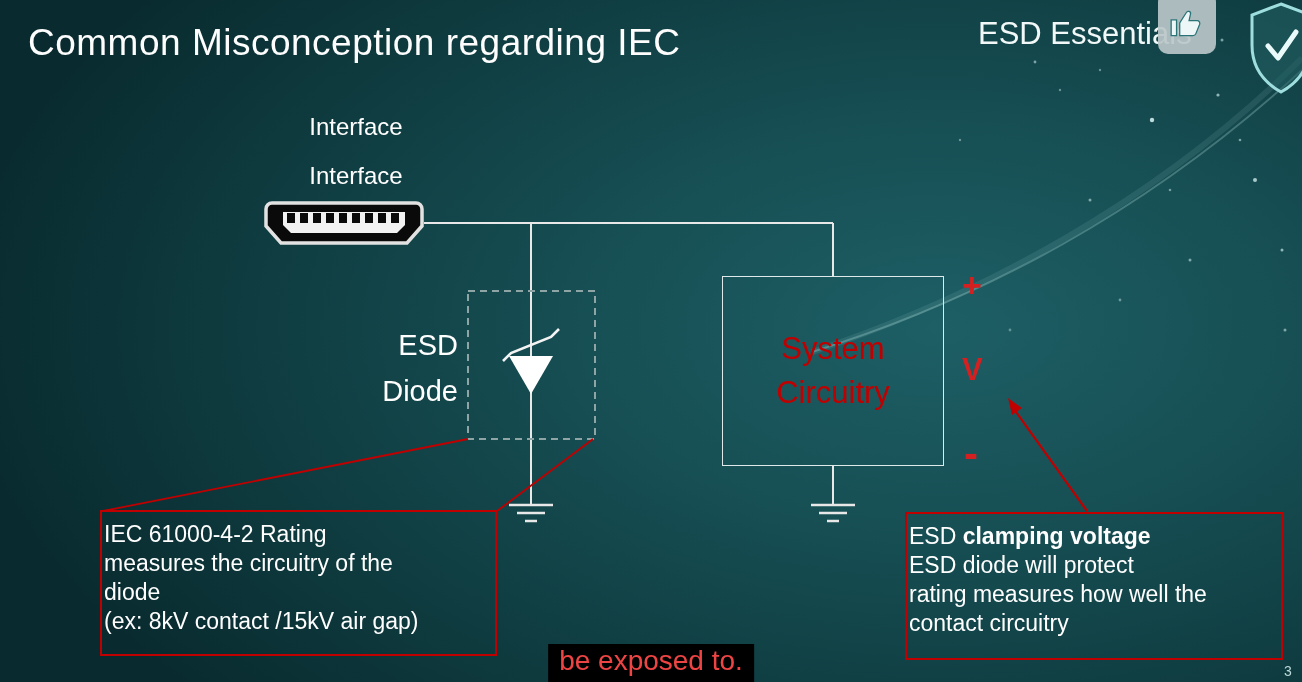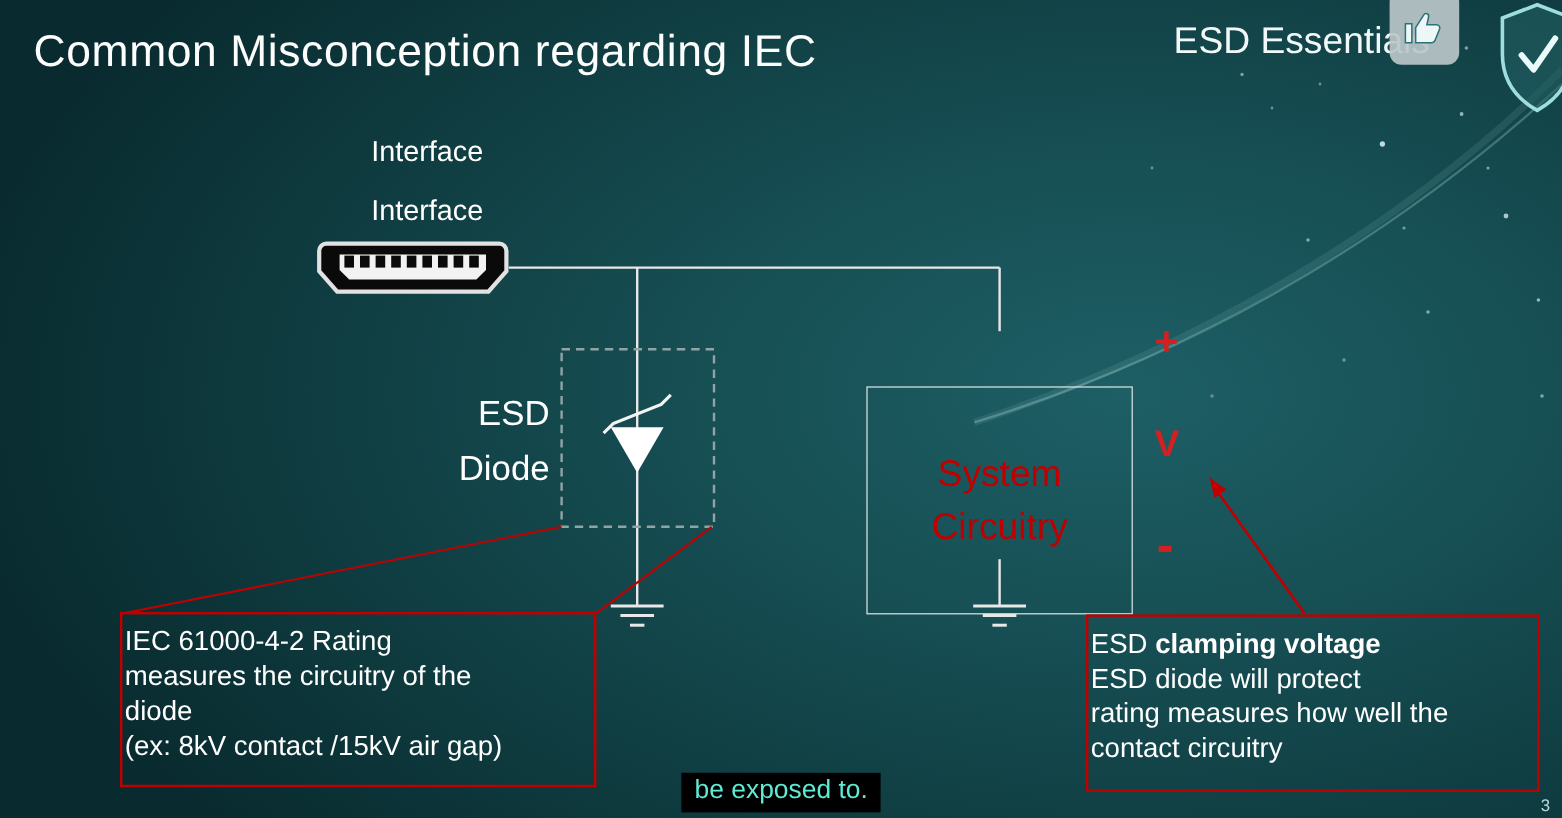"System" .system-box { margin-top: 46px -> none }
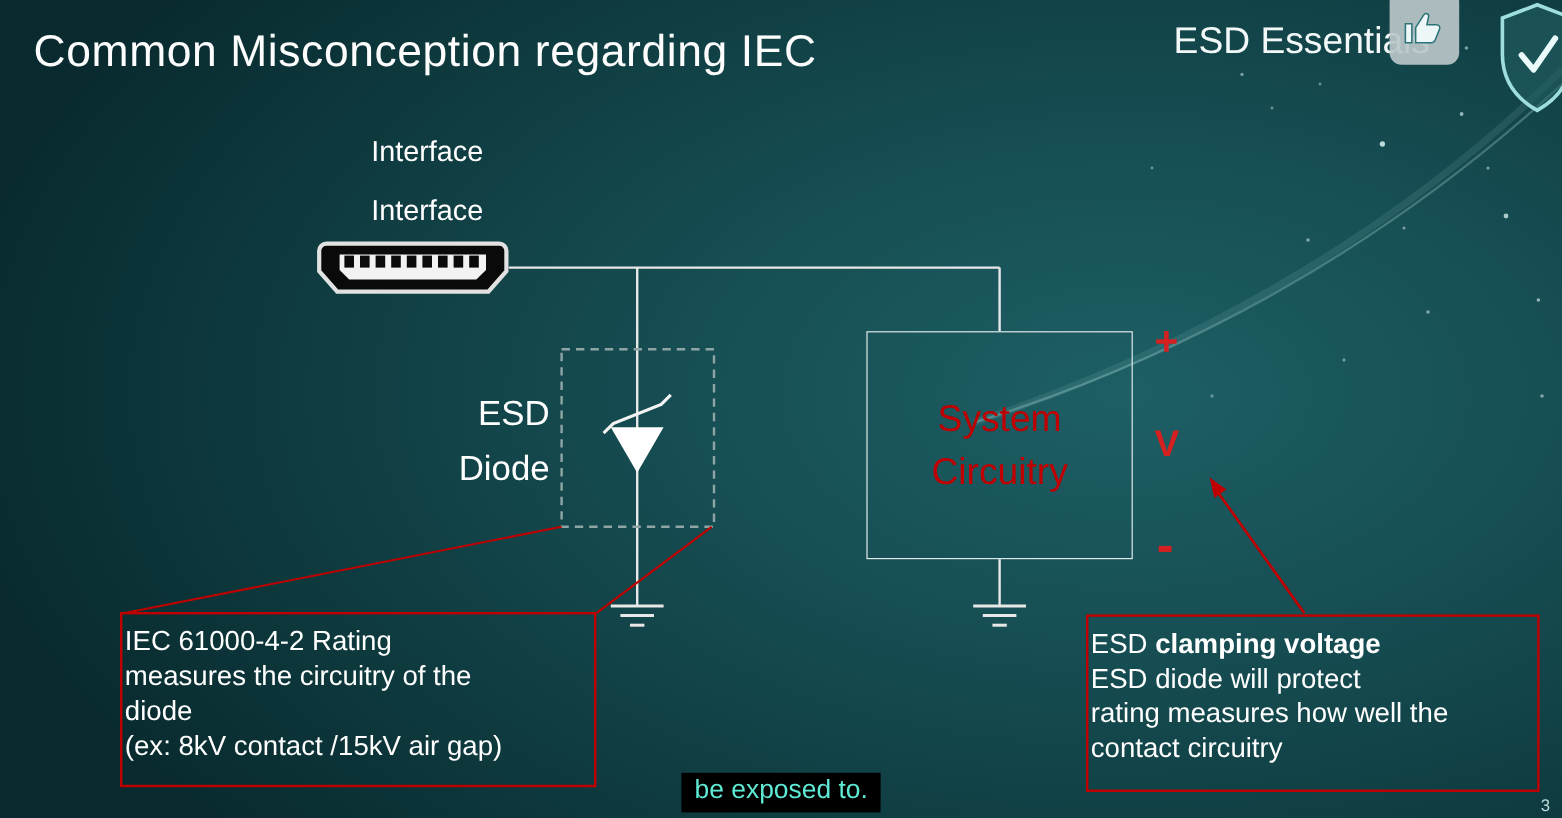"be exposed to." .caption { color: #5eead4 -> #ef4444; font-size: 22px -> 28px }
